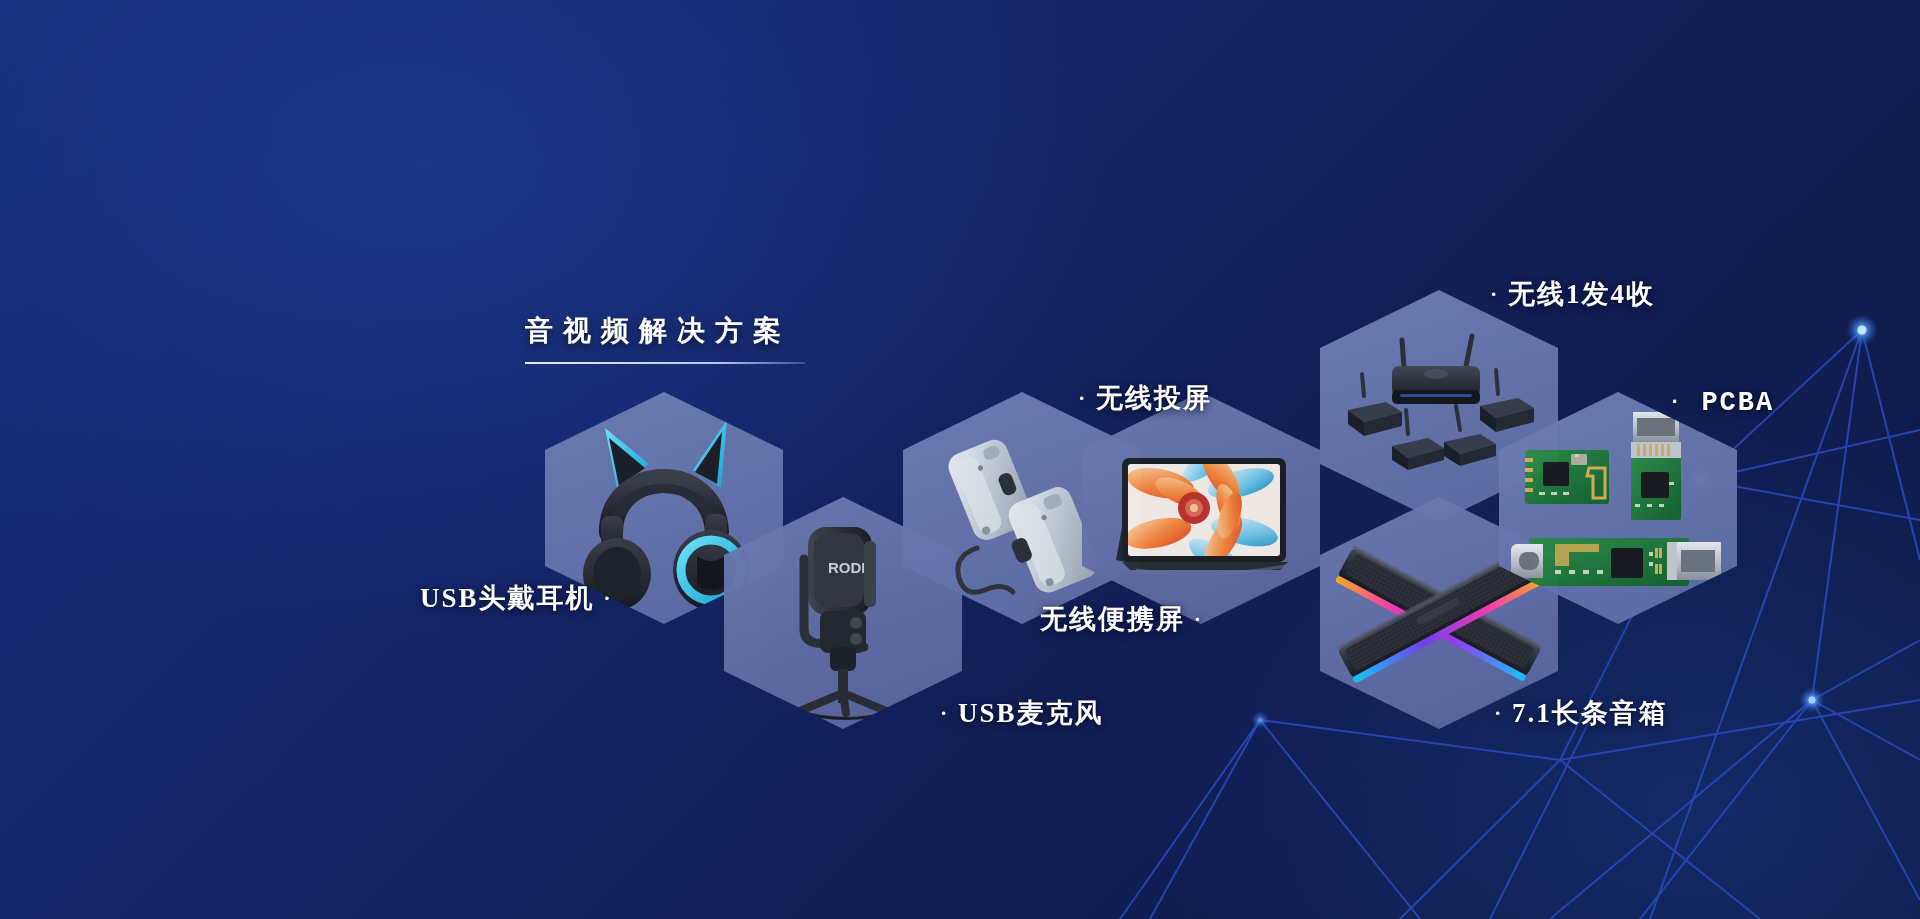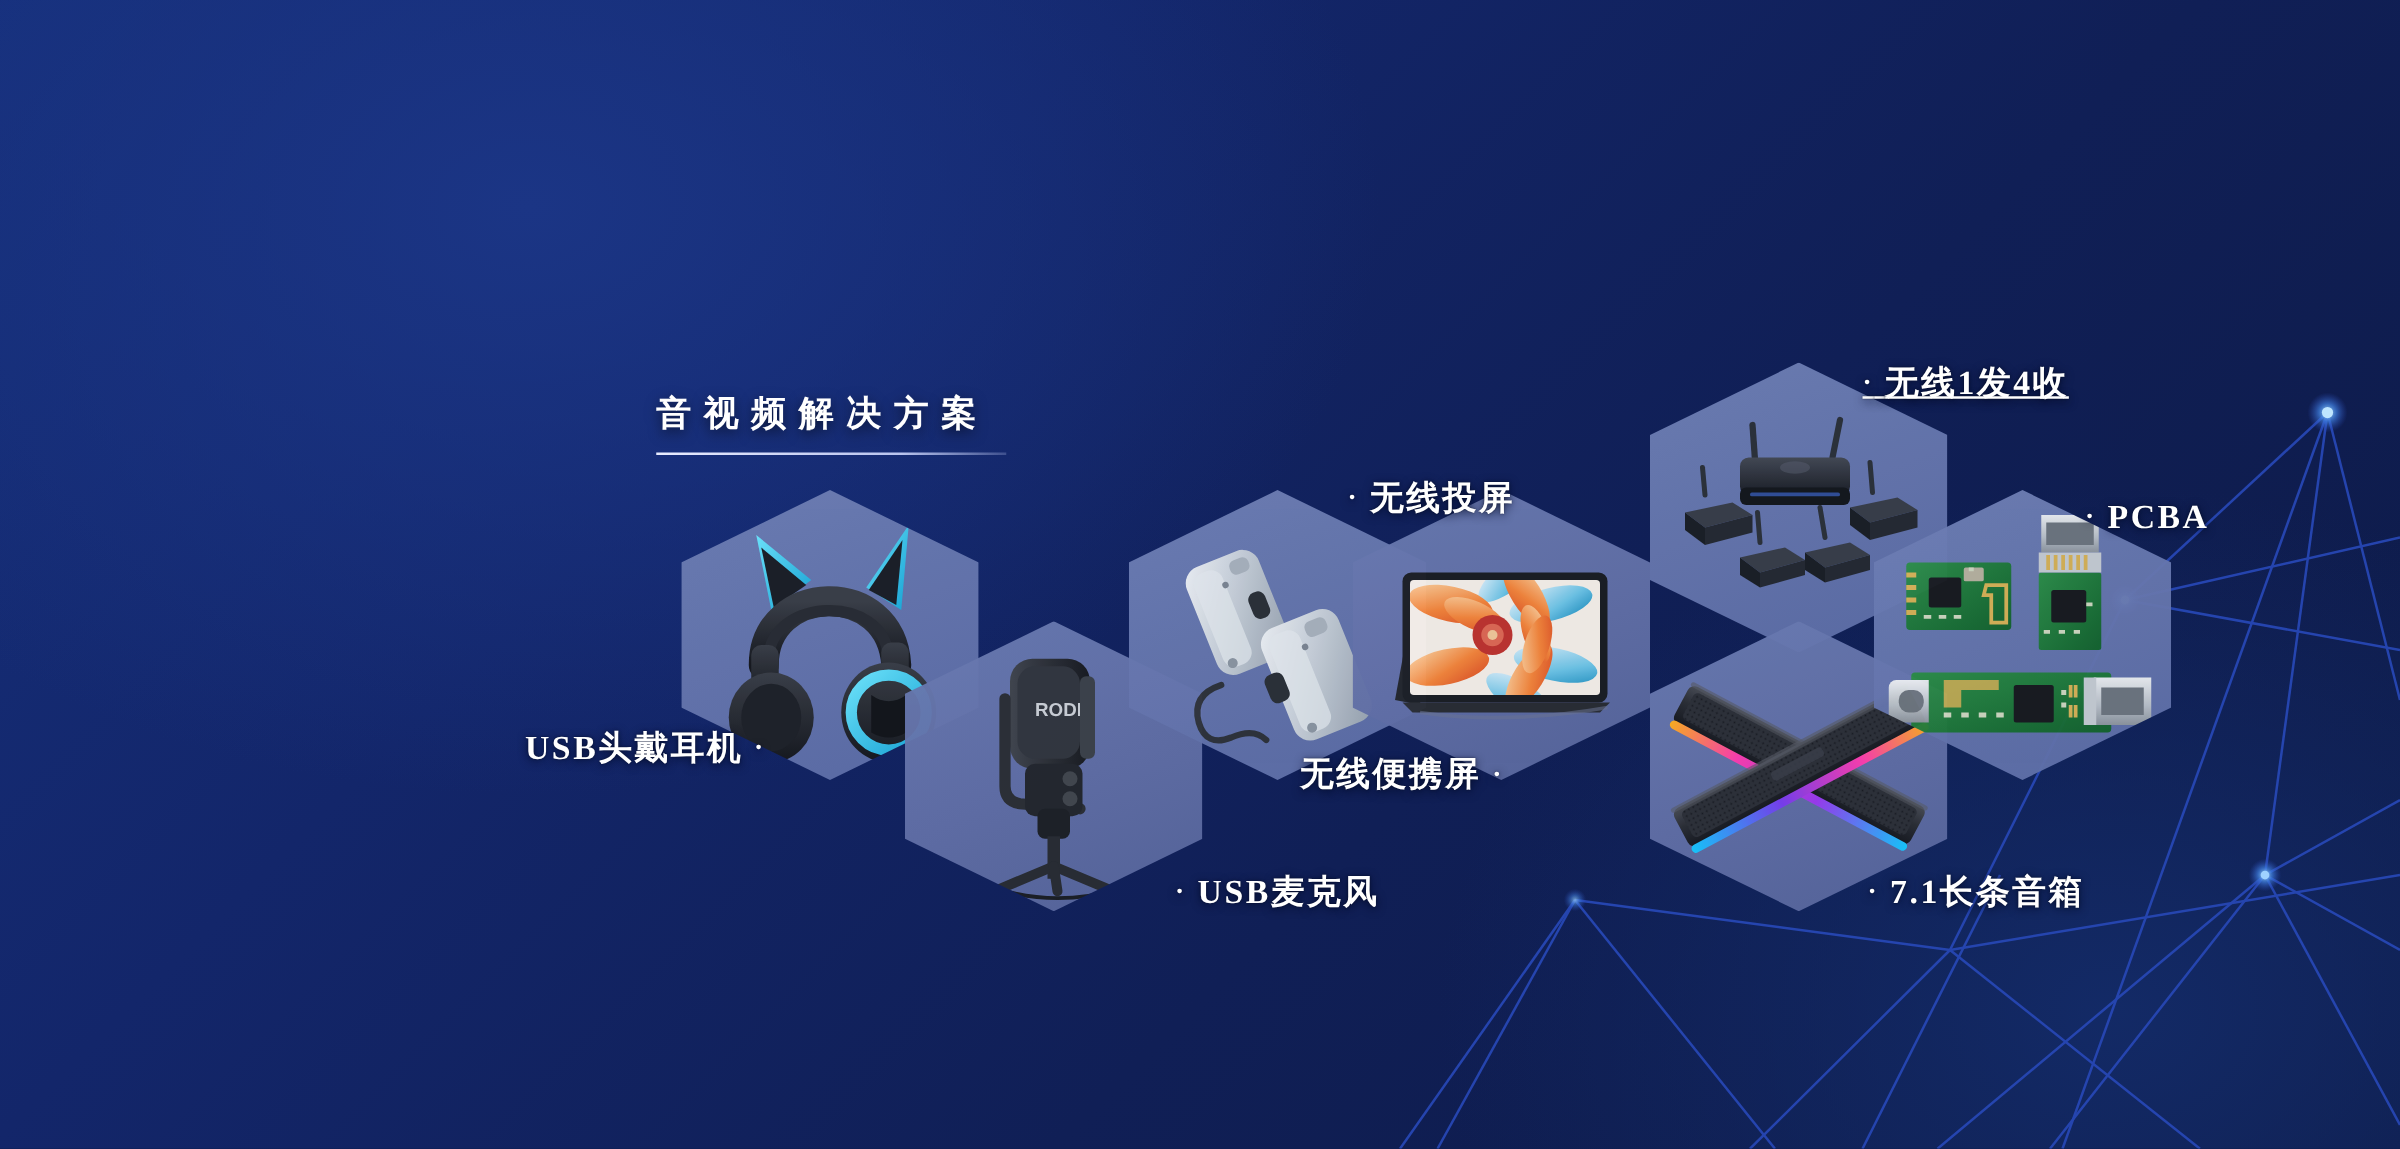"· 无线1发4收" div.lbl { text-decoration: underline -> none; top: 288px -> 276px }
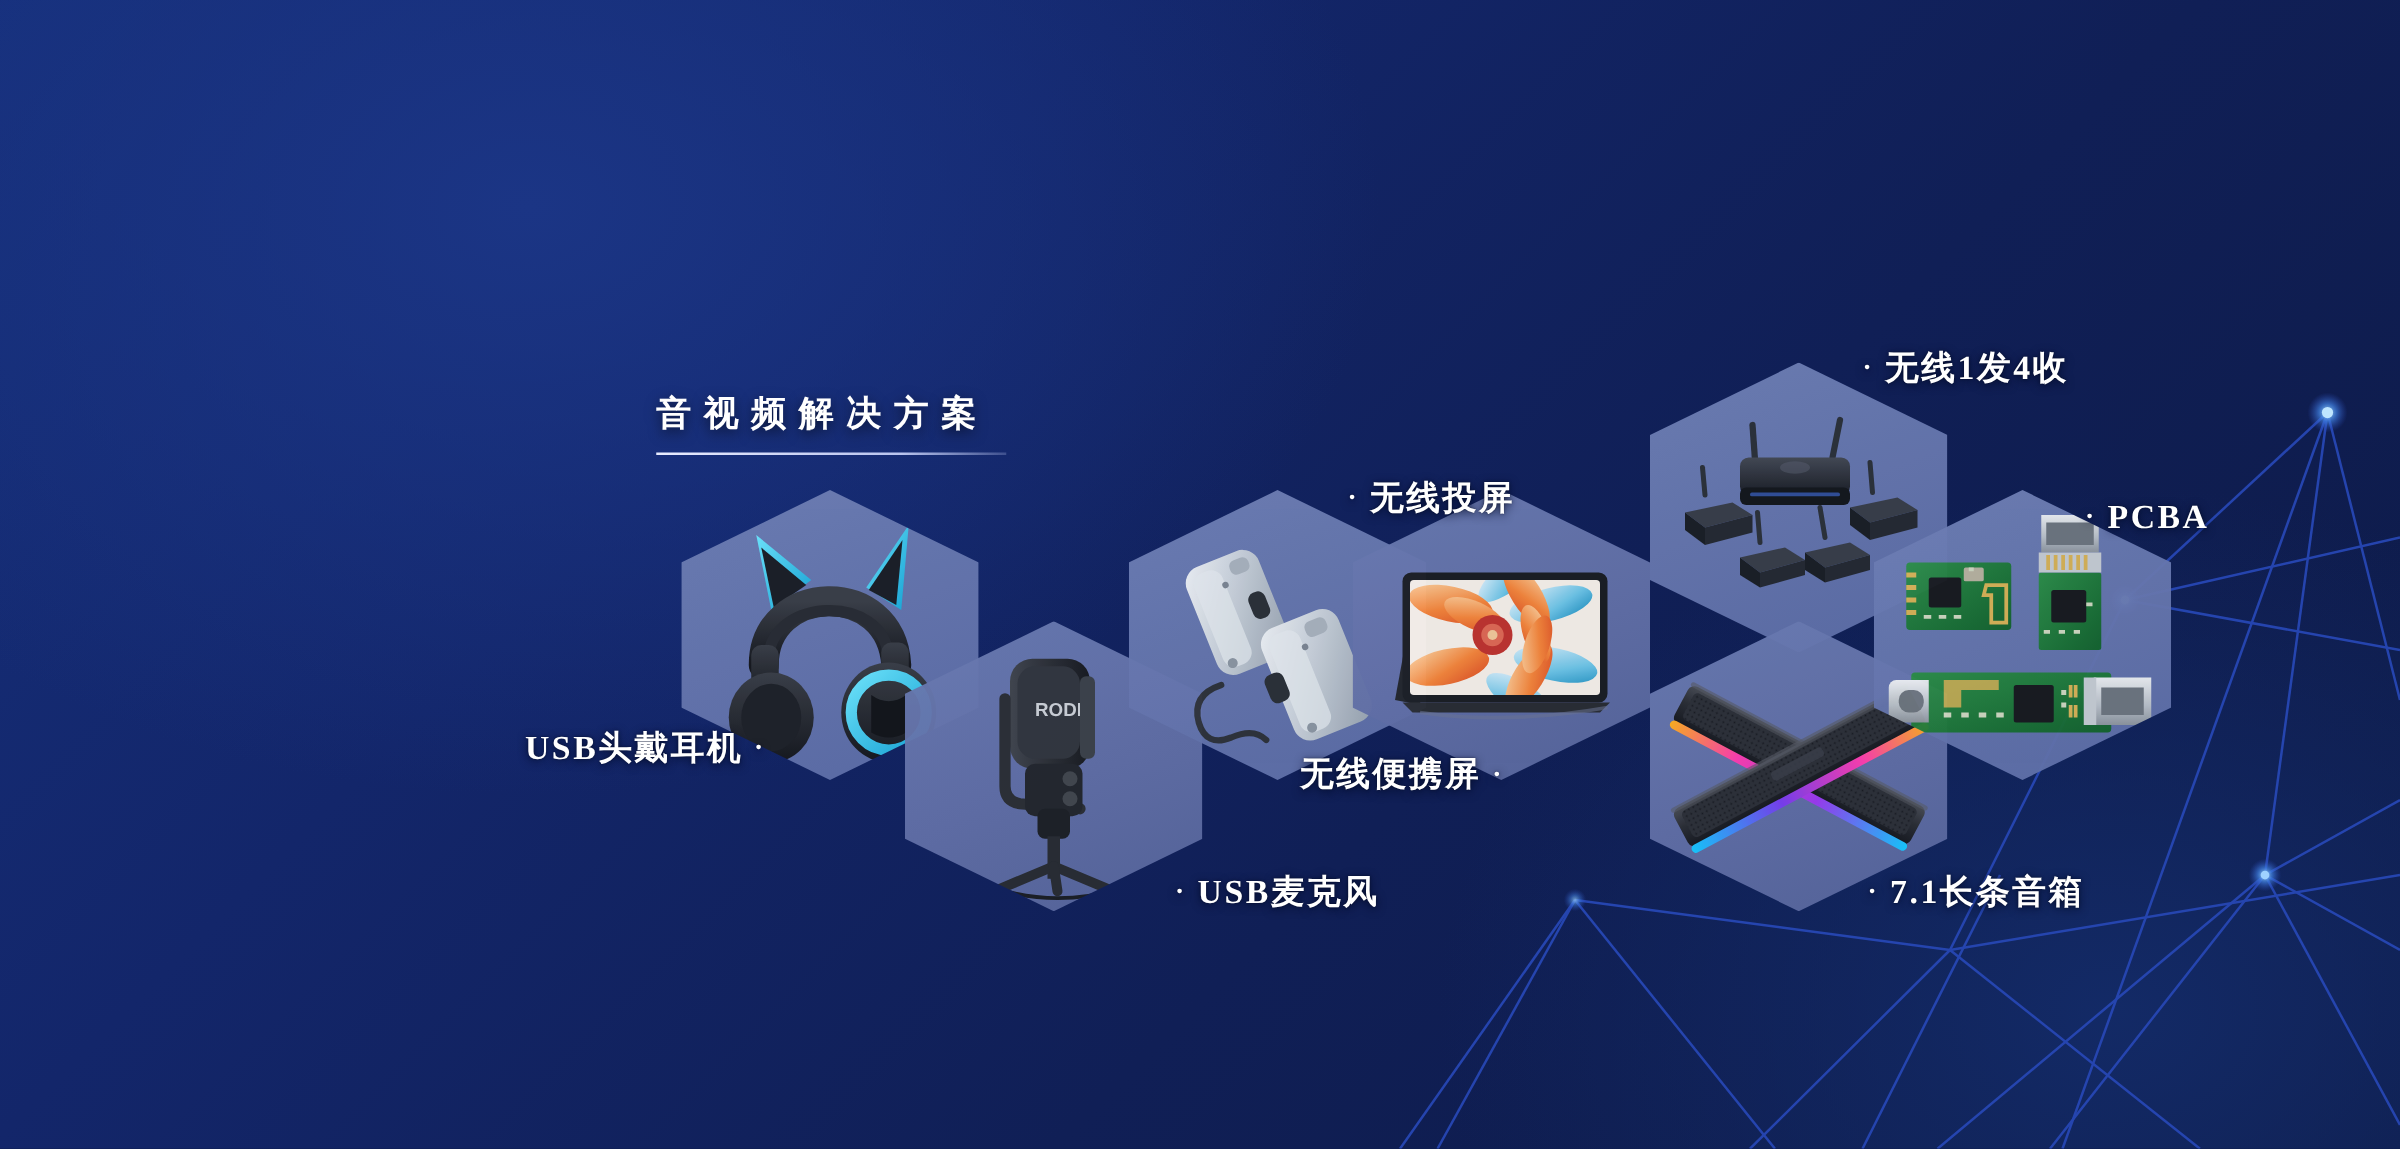"· PCBA" div.lbl { font-family: none -> Liberation Mono, monospace; top: 398px -> 388px }
